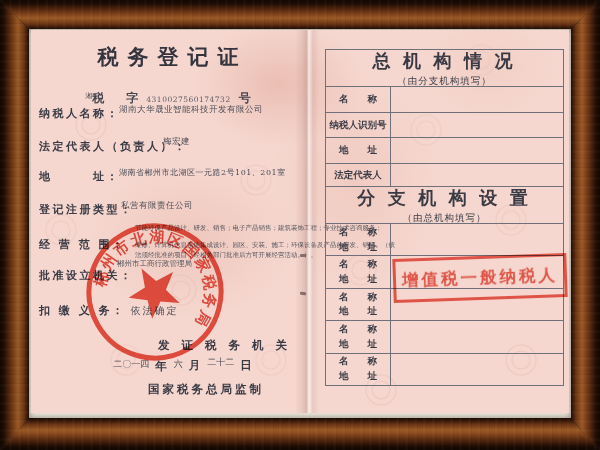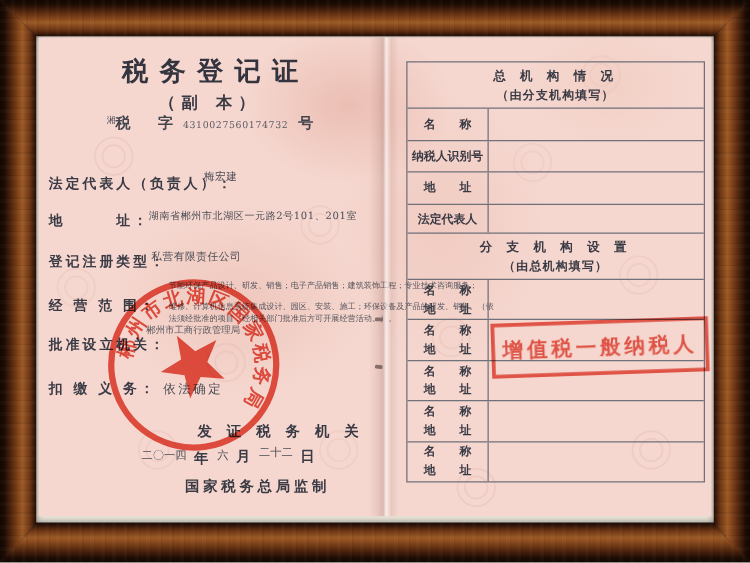"总 机 构 情 况" .sec-title { font-family: none -> Liberation Serif, serif; font-size: 10px -> 18px }
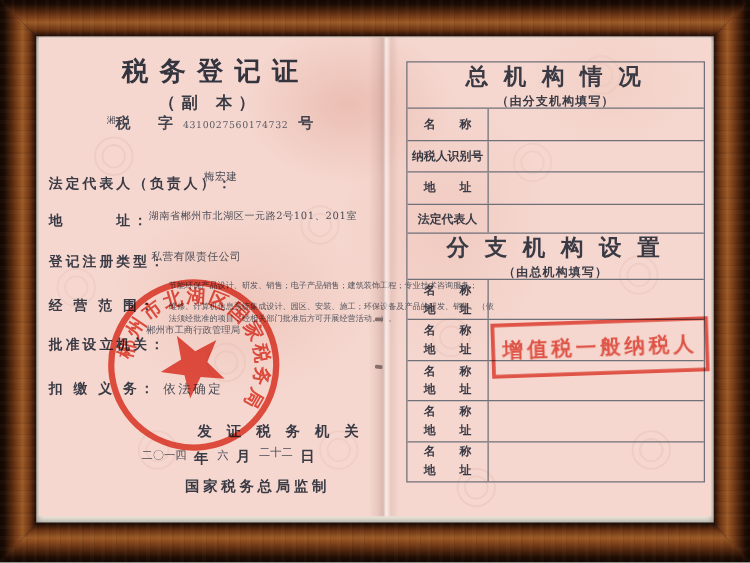"（副 本）" div.lp-abs { html: <div>（副 本）</div> -> none }
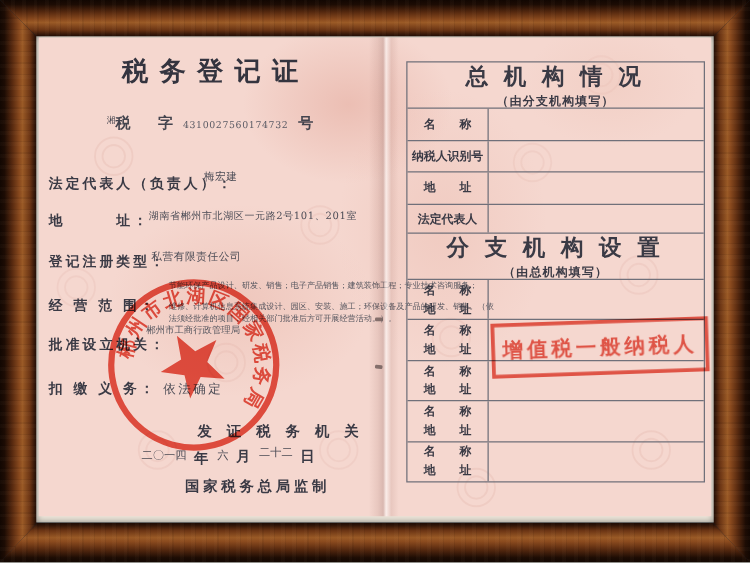"（由分支机构填写）" .sec-sub { font-weight: bold -> normal }
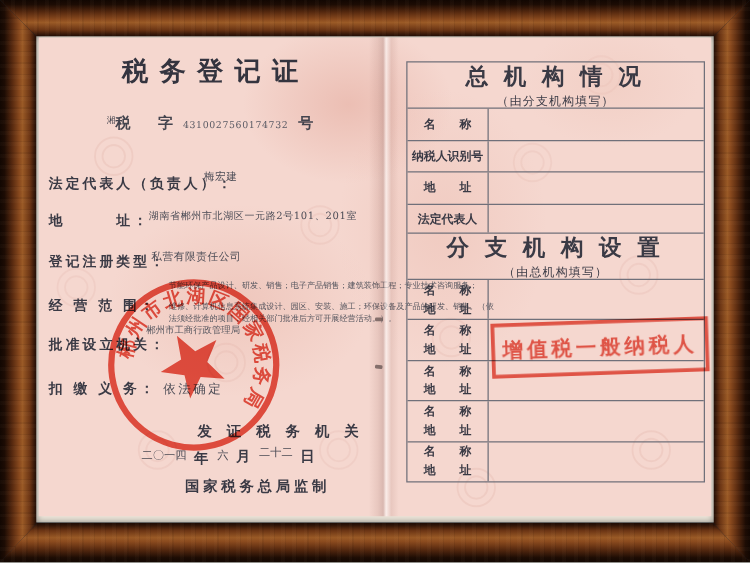"纳税人名称：" div.lp-abs { html: none -> <div>纳税人名称：</div> }
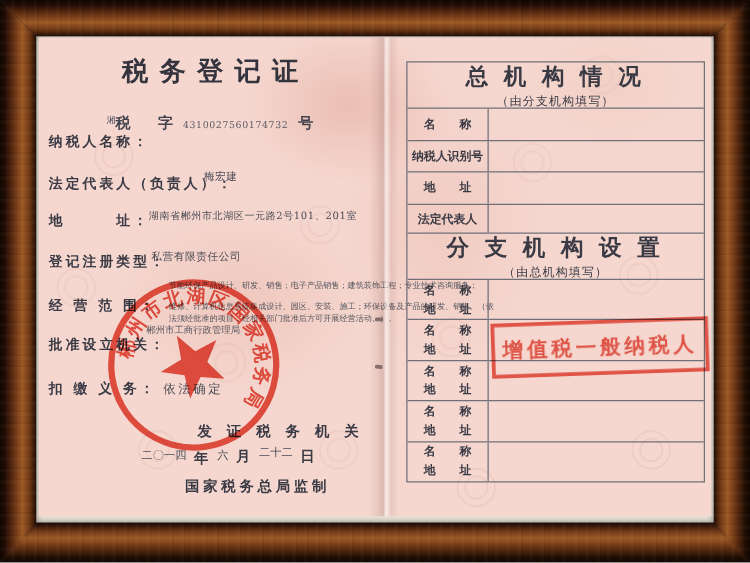"湖南大华晟业智能科技开发有限公司" div.lp-abs { html: none -> <div>湖南大华晟业智能科技开发有限公司</div> }
